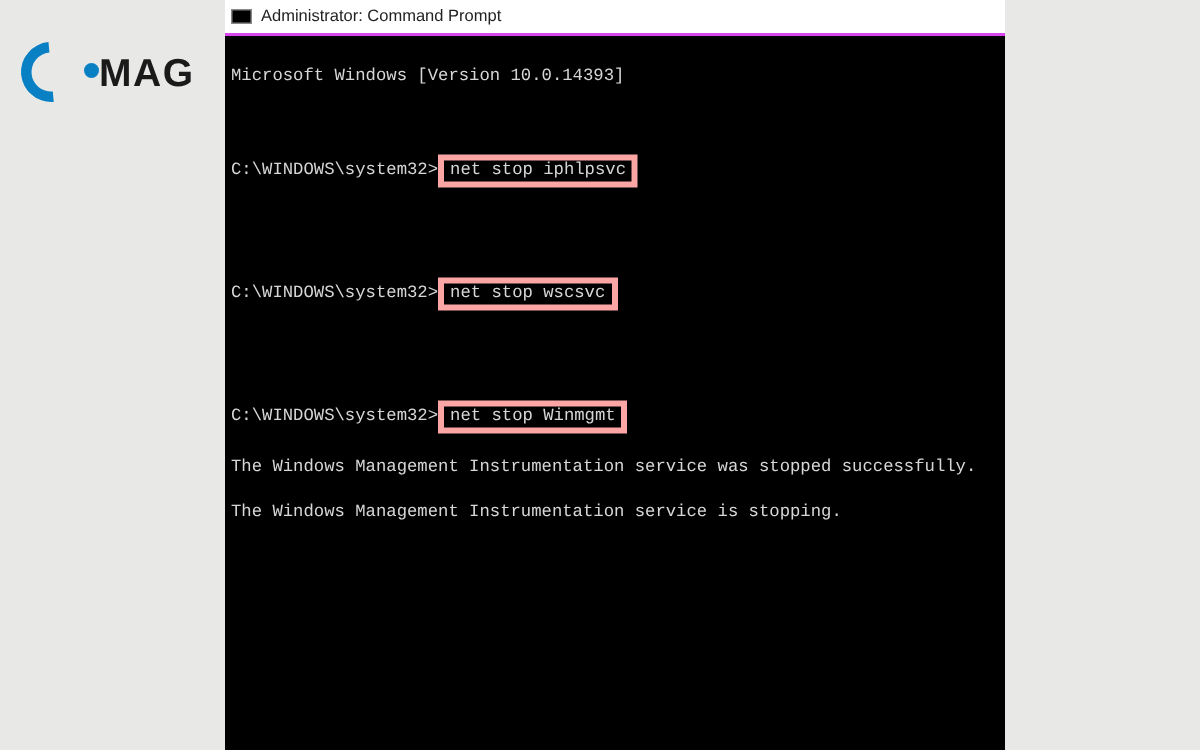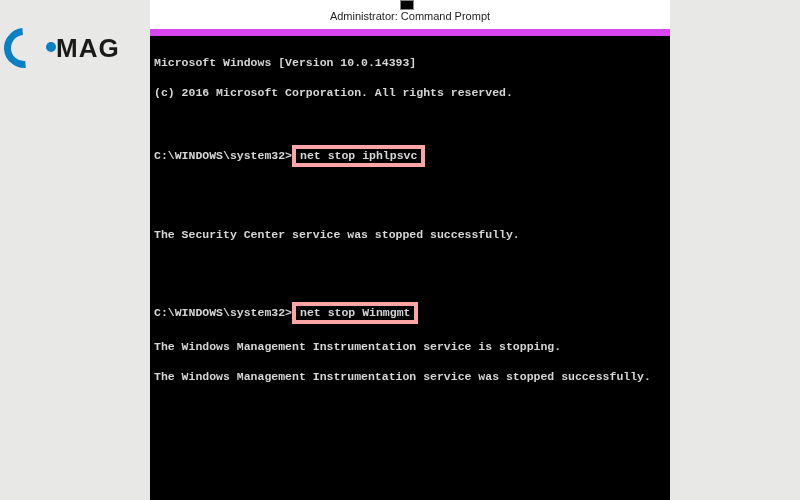"Administrator: Command Prompt" .titlebar { border-bottom: 7px solid #d946ef -> 2px solid #d946ef; flex-direction: column -> none; height: 36px -> 24px }
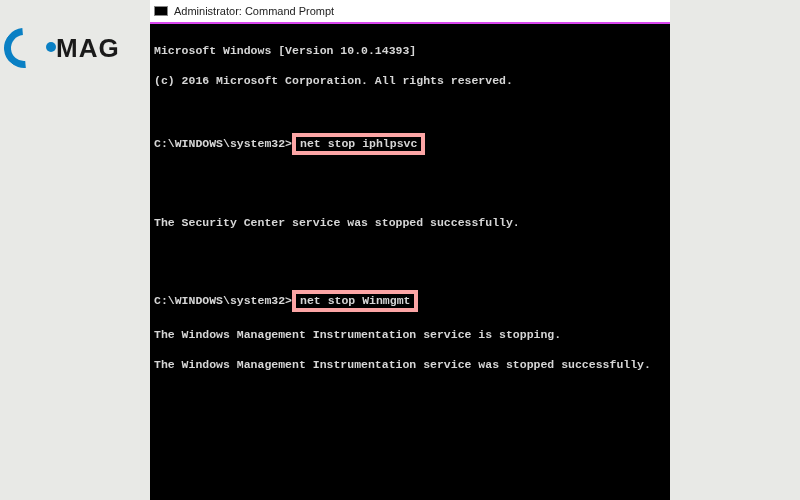"MAG" .logo { left: 4px -> 14px }
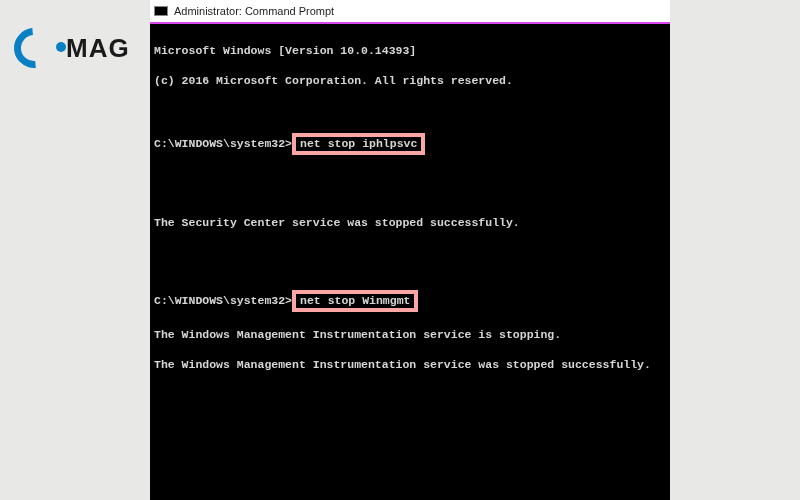"Microsoft Windows [Version 10.0.14393]" .line { font-weight: bold -> none }
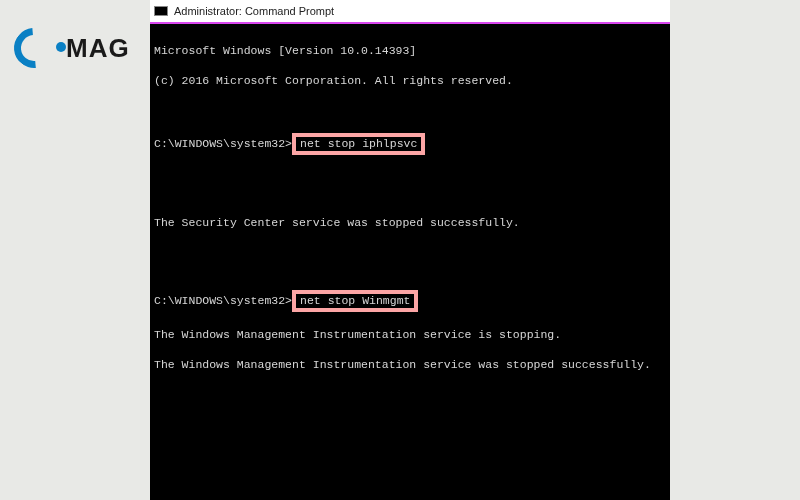"(c) 2016 Microsoft Corporation. All" span.line { html: <span>(c) 2016 Microsoft Corporation. All rights reserved.</span> -> none }
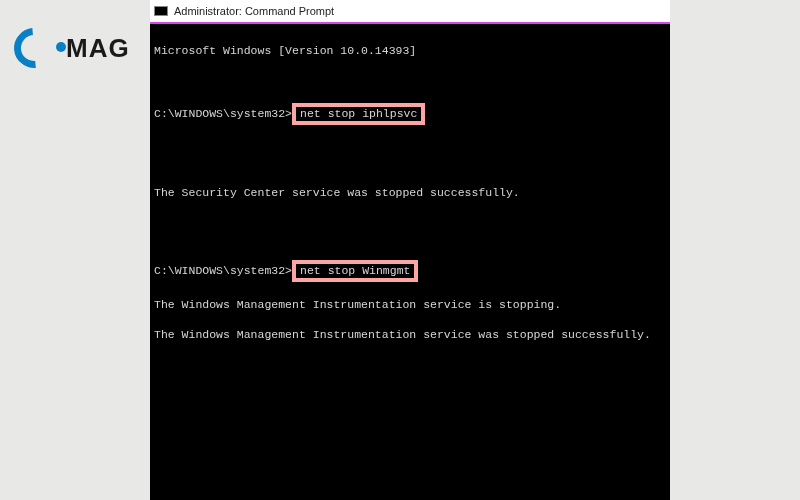"C:\WINDOWS\system32> net stop wscsvc" span.line { html: none -> <span><span>C:\WINDOWS\system32&gt;</span><span>net stop wscsvc</span></span> }
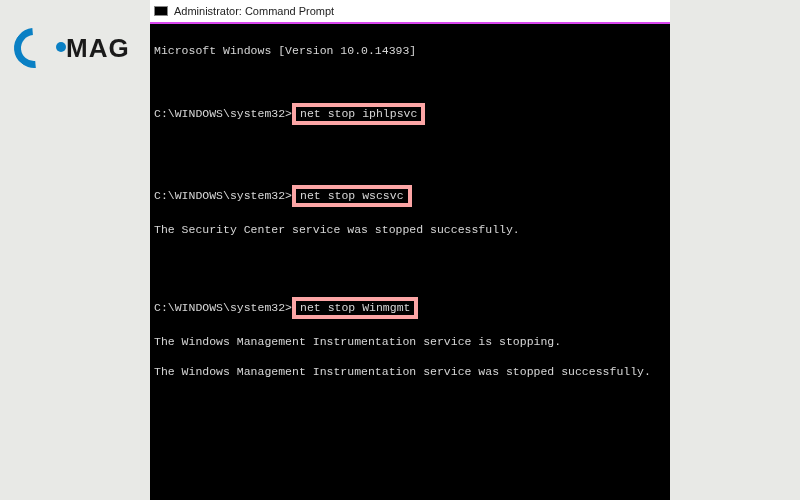"The Security Center service was" span.line { html: <span>The Security Center service was stopped successfully.</span> -> none }
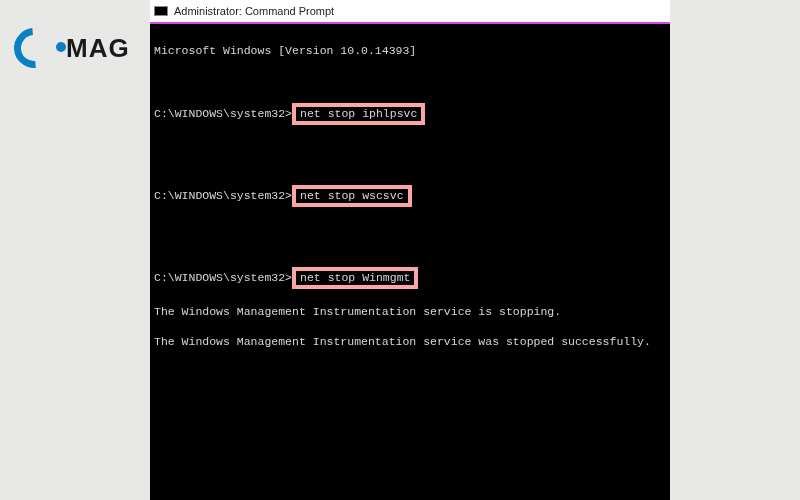"The Windows Management Instrumentation" span.line { order: before "The Windows Management Instrumentation service was" -> after "The Windows Management Instrumentation service was" }
